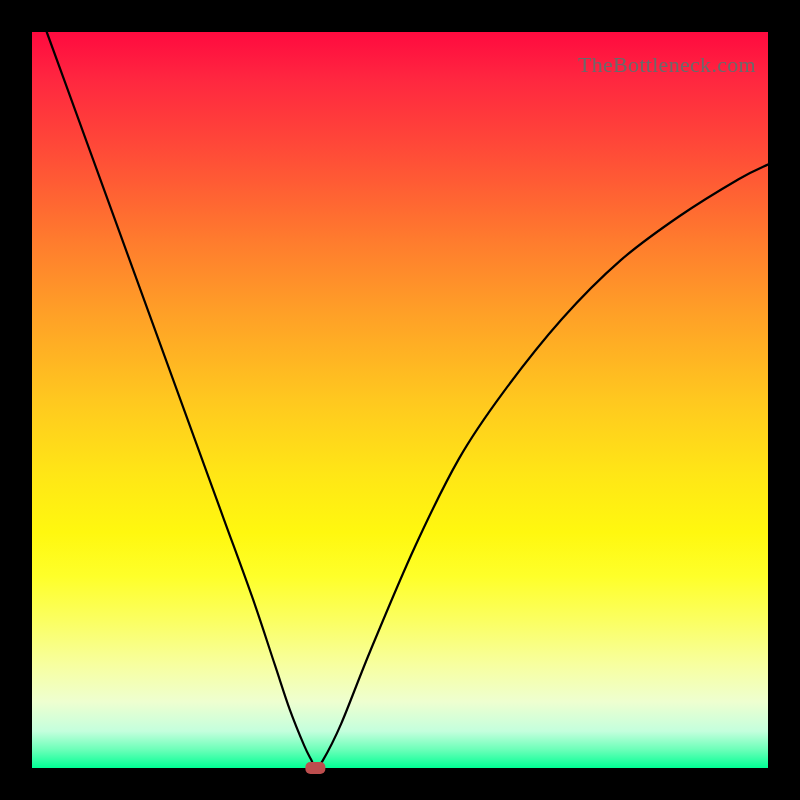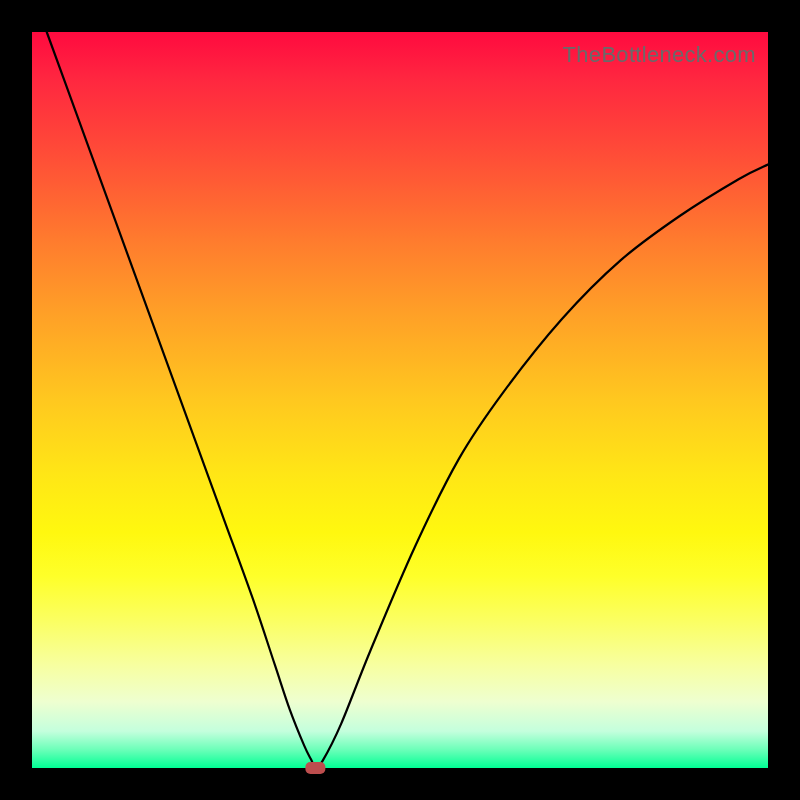"TheBottleneck.com" .watermark { font-family: none -> Liberation Serif, serif; top: 10px -> 20px }
